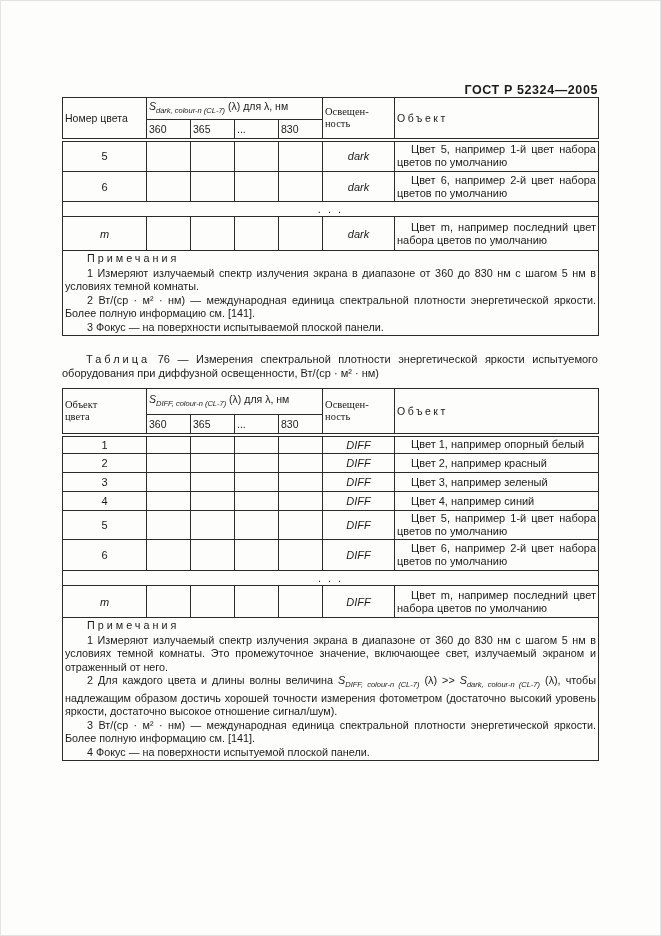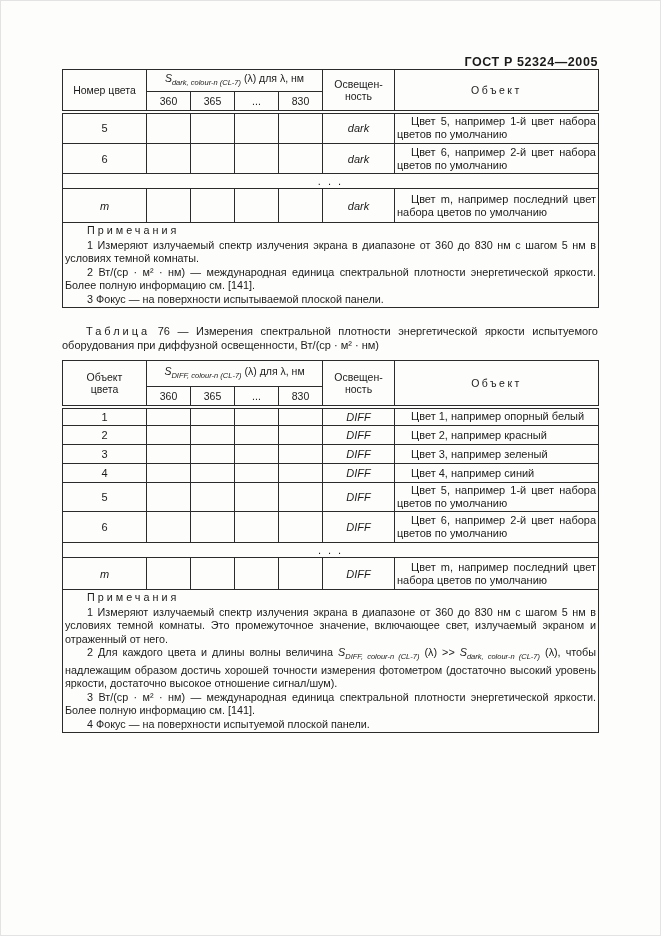"ГОСТ Р 52324—2005" .page { padding: 56px 0 0 62px -> 84px 0 0 62px }
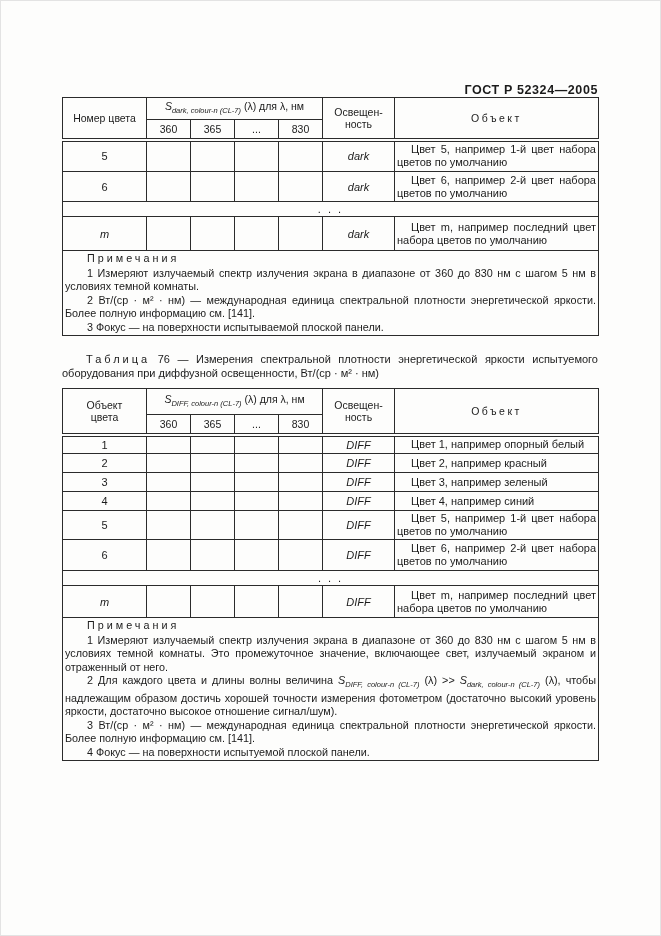"Sdark, colour-n (CL-7) (λ) для" table.gost thead th { text-align: center -> left }
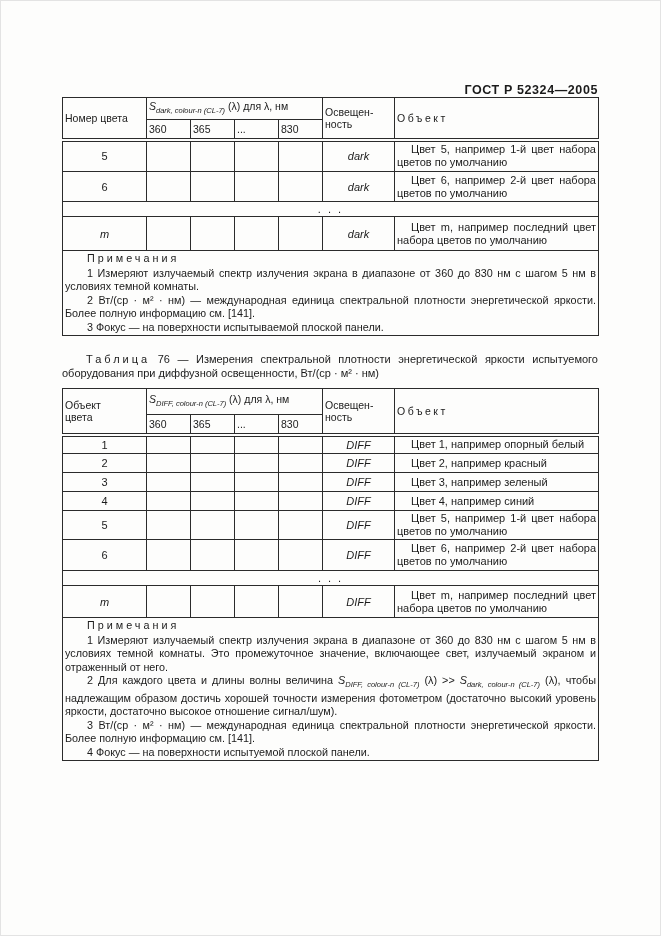"Освещен-" .pre { font-family: none -> Liberation Serif, serif }
